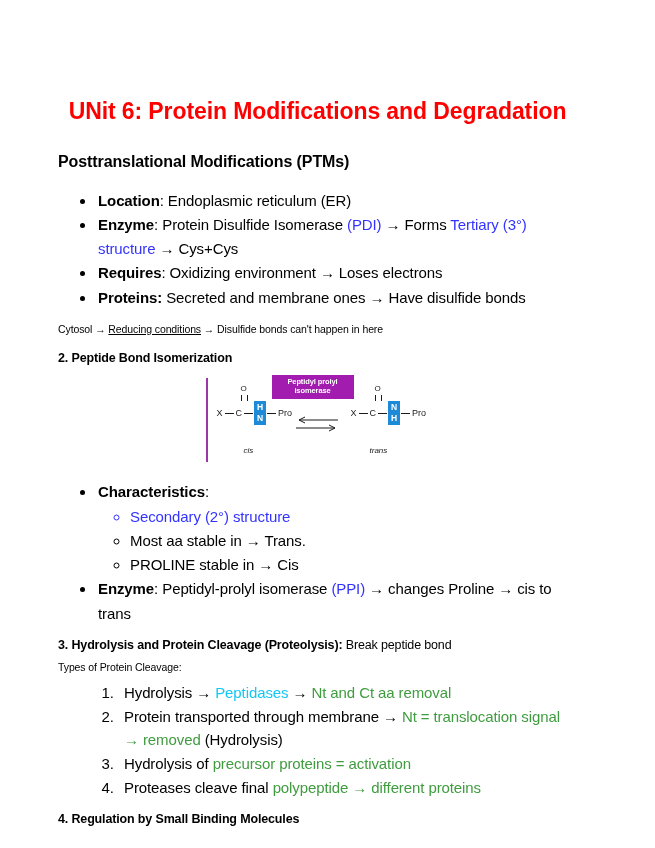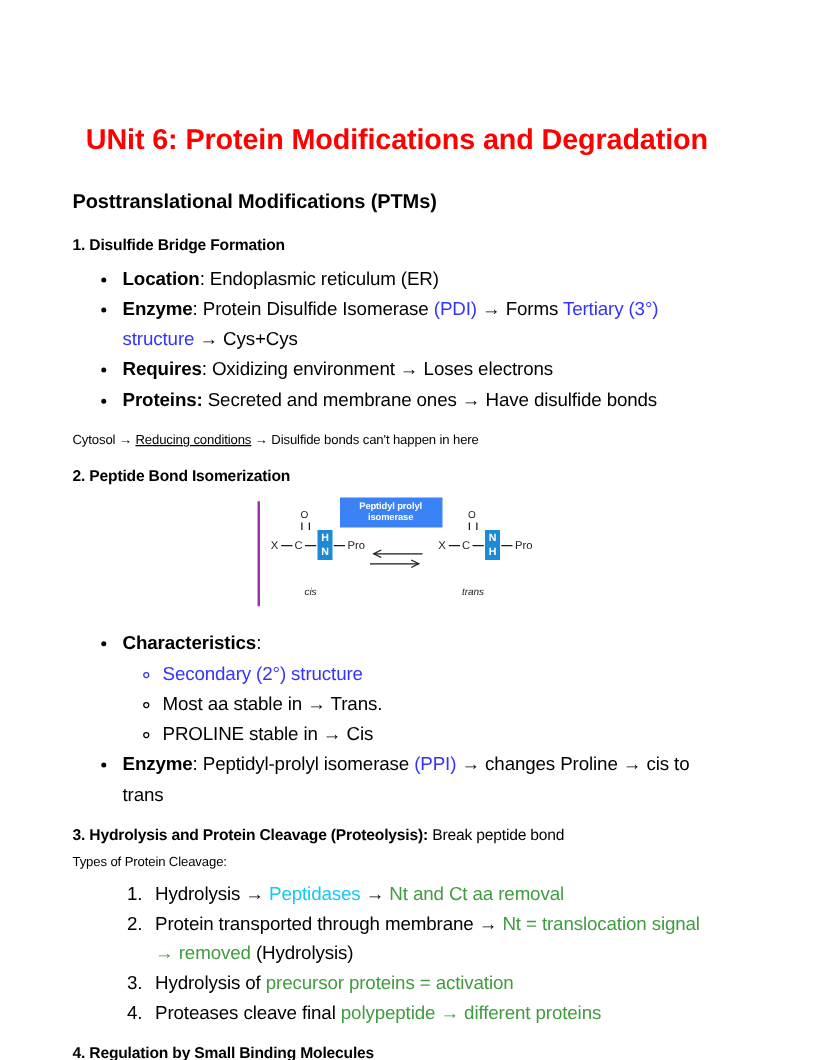"1. Disulfide Bridge Formation" h3.h3 { html: <h3>1. Disulfide Bridge Formation</h3> -> none }
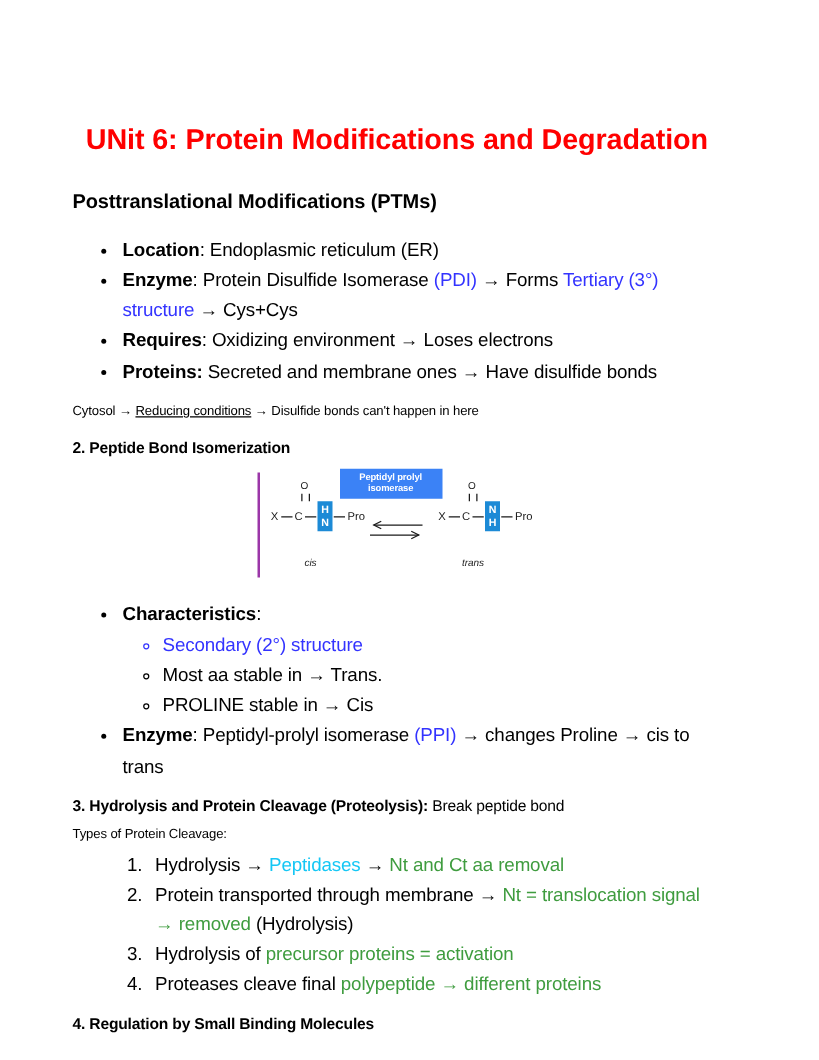"Peptidyl prolyl" .enz-badge { background: #3b82f6 -> #a21caf }
